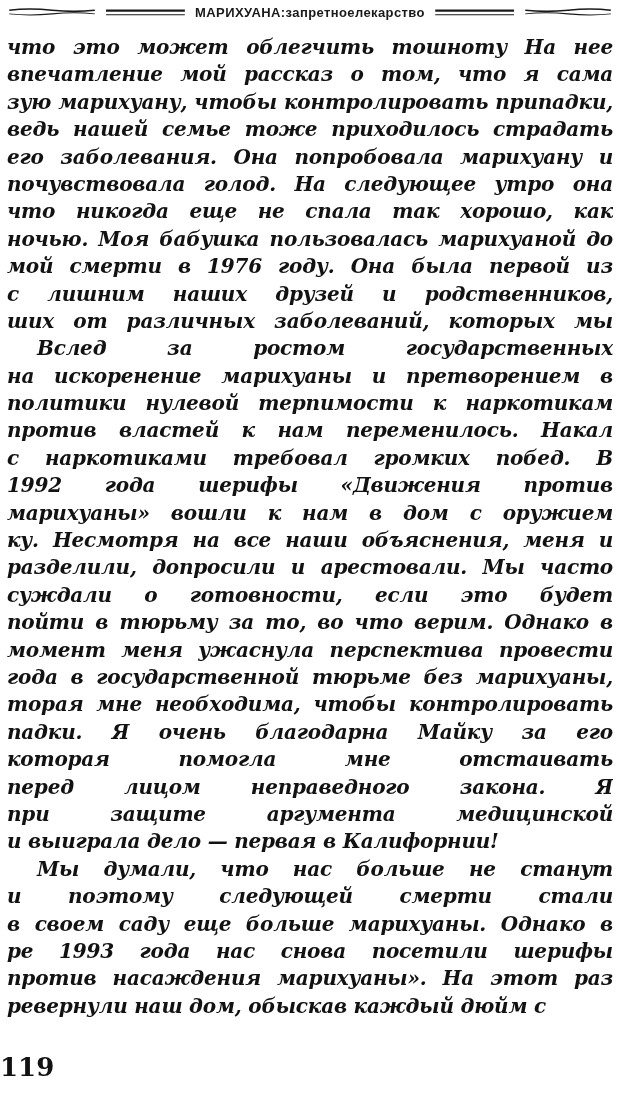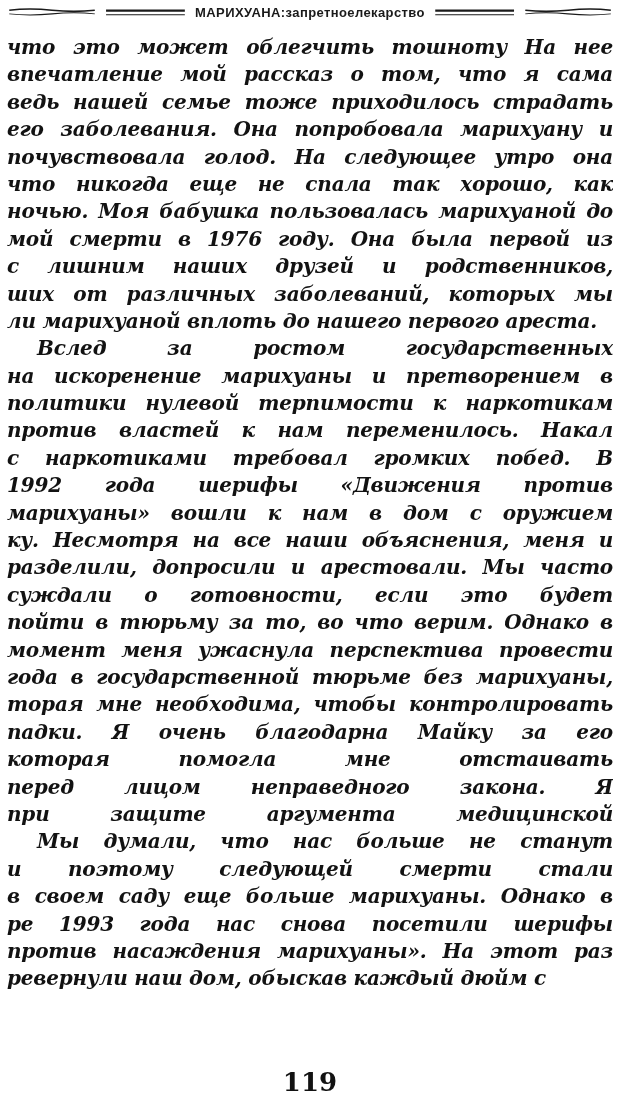"зую марихуану, чтобы контролировать" div.line { html: none -> <div>зую марихуану, чтобы контролировать припадки,</div> }
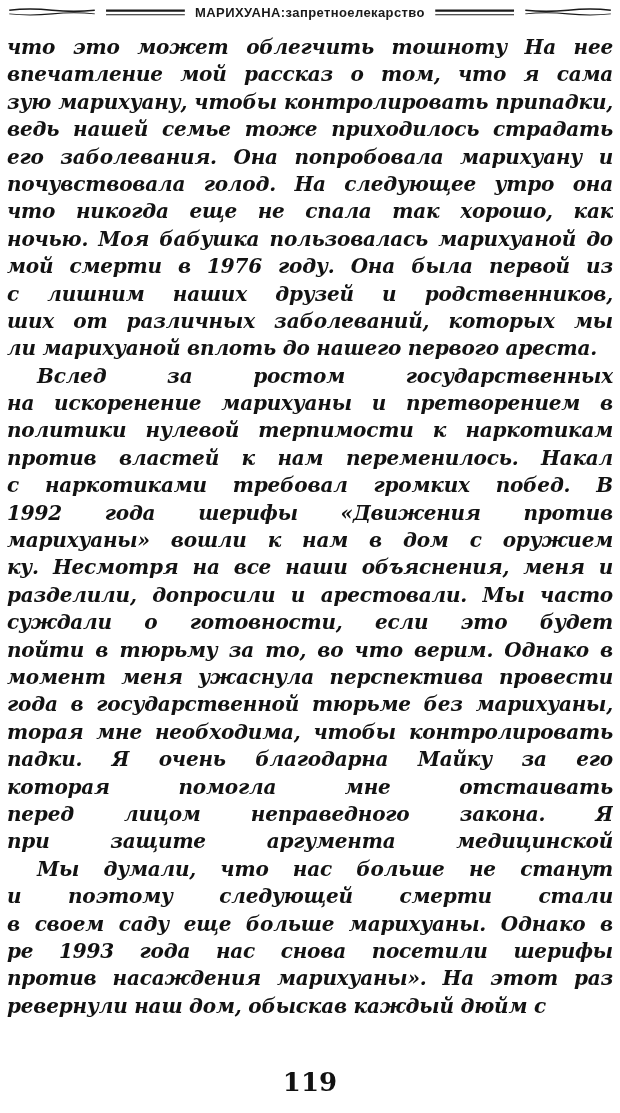"ли марихуаной вплоть до нашего" div.line { html: <div>ли марихуаной вплоть до нашего первого ареста.</div> -> none }
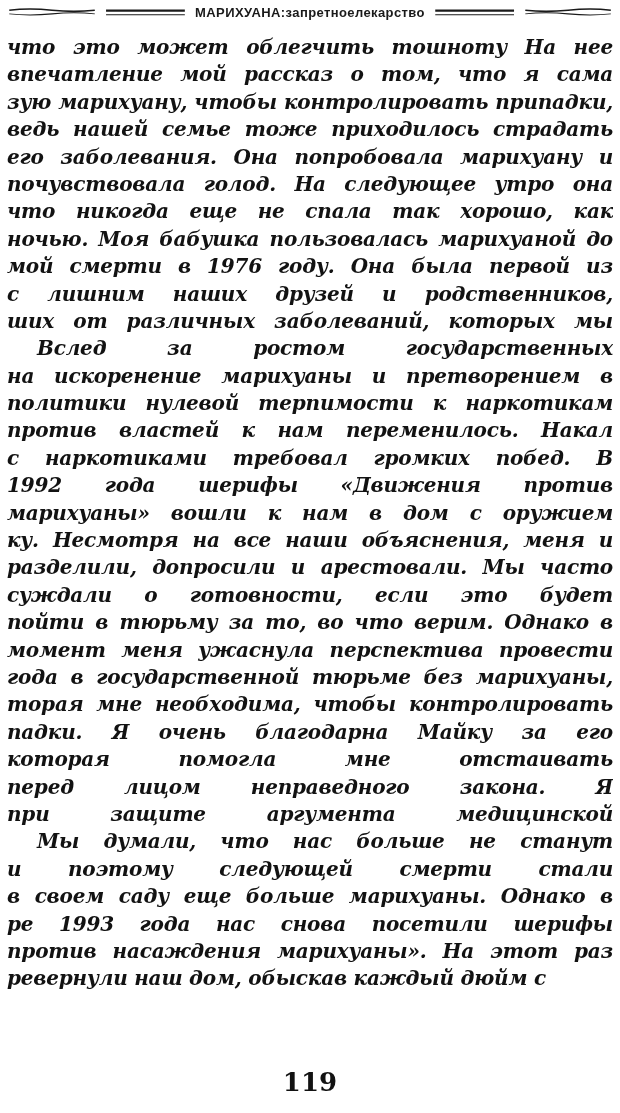"и выиграла дело — первая" div.line { html: none -> <div>и выиграла дело — первая в Калифорнии!</div> }
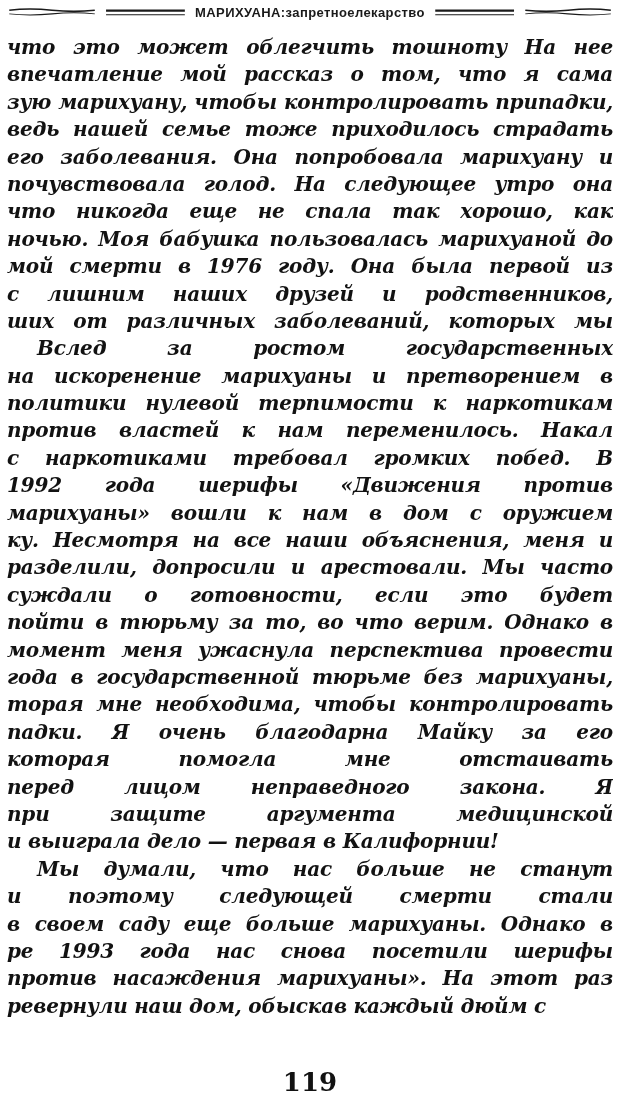"119" .page-footer { bottom: 16px -> 31px; text-align: center -> none }
